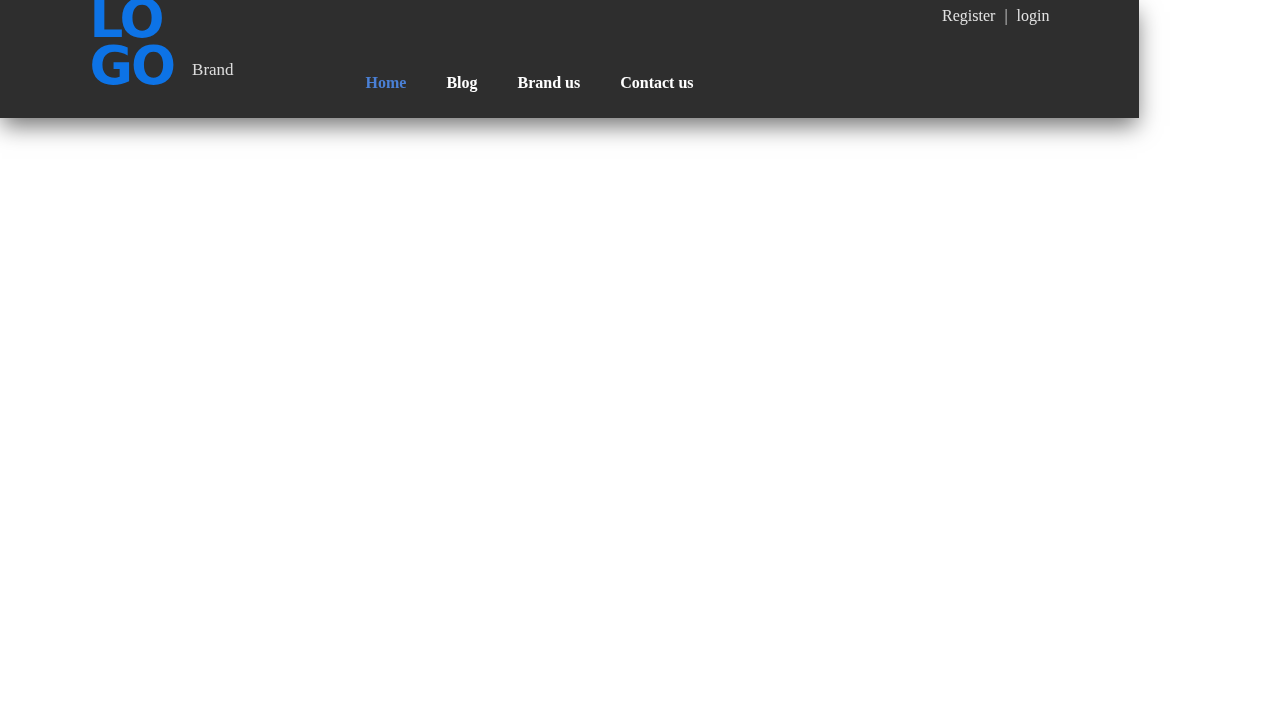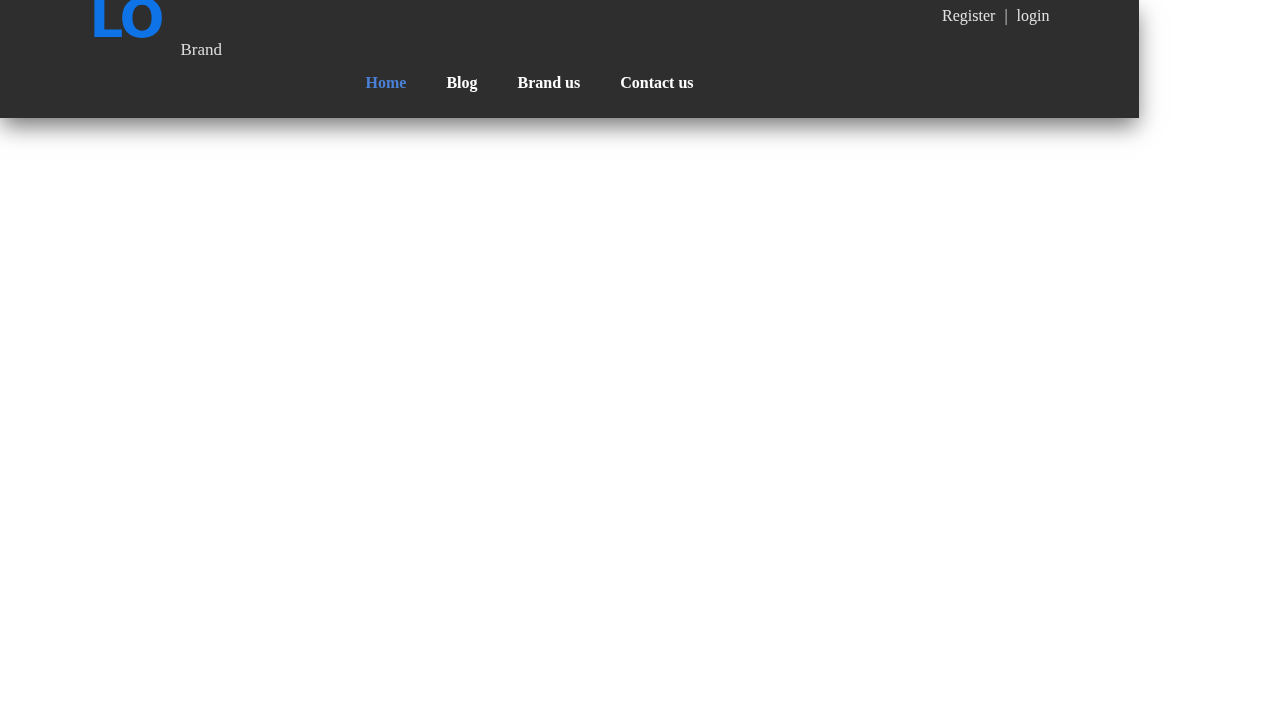"GO" span.logo-line { html: none -> <span>GO</span> }
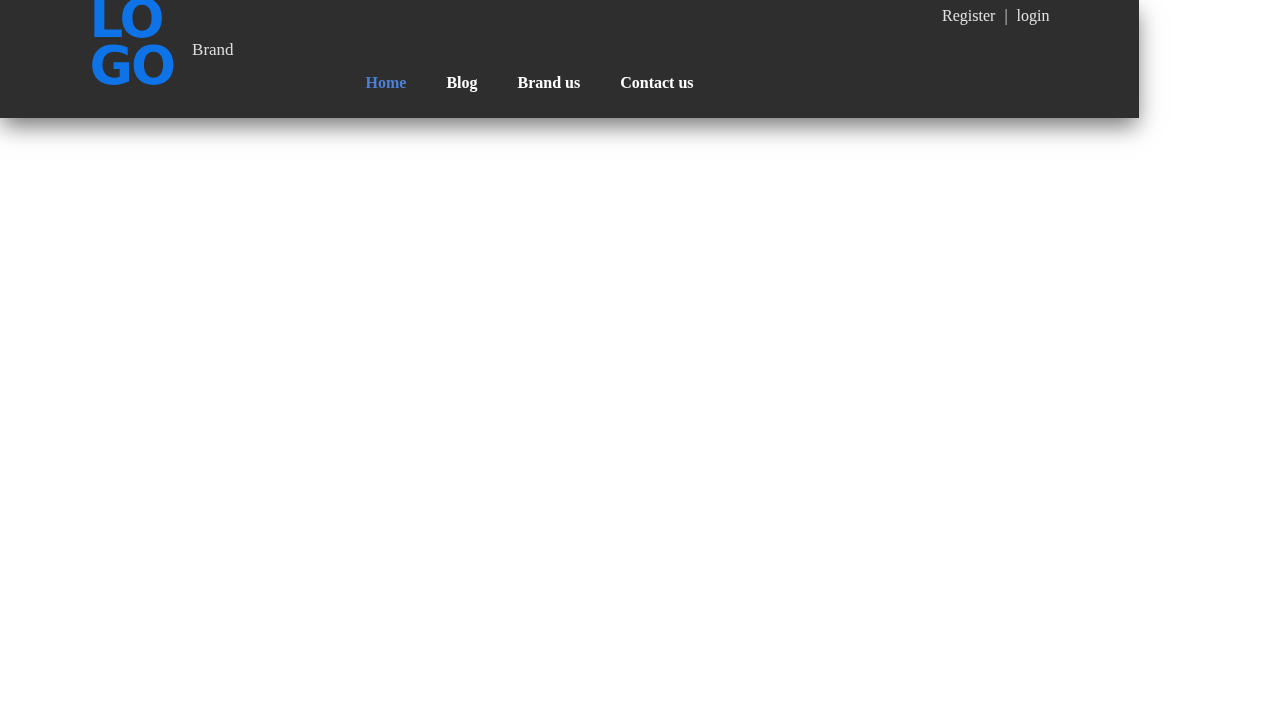"Brand" .brand-name { margin-top: 40px -> 60px }
